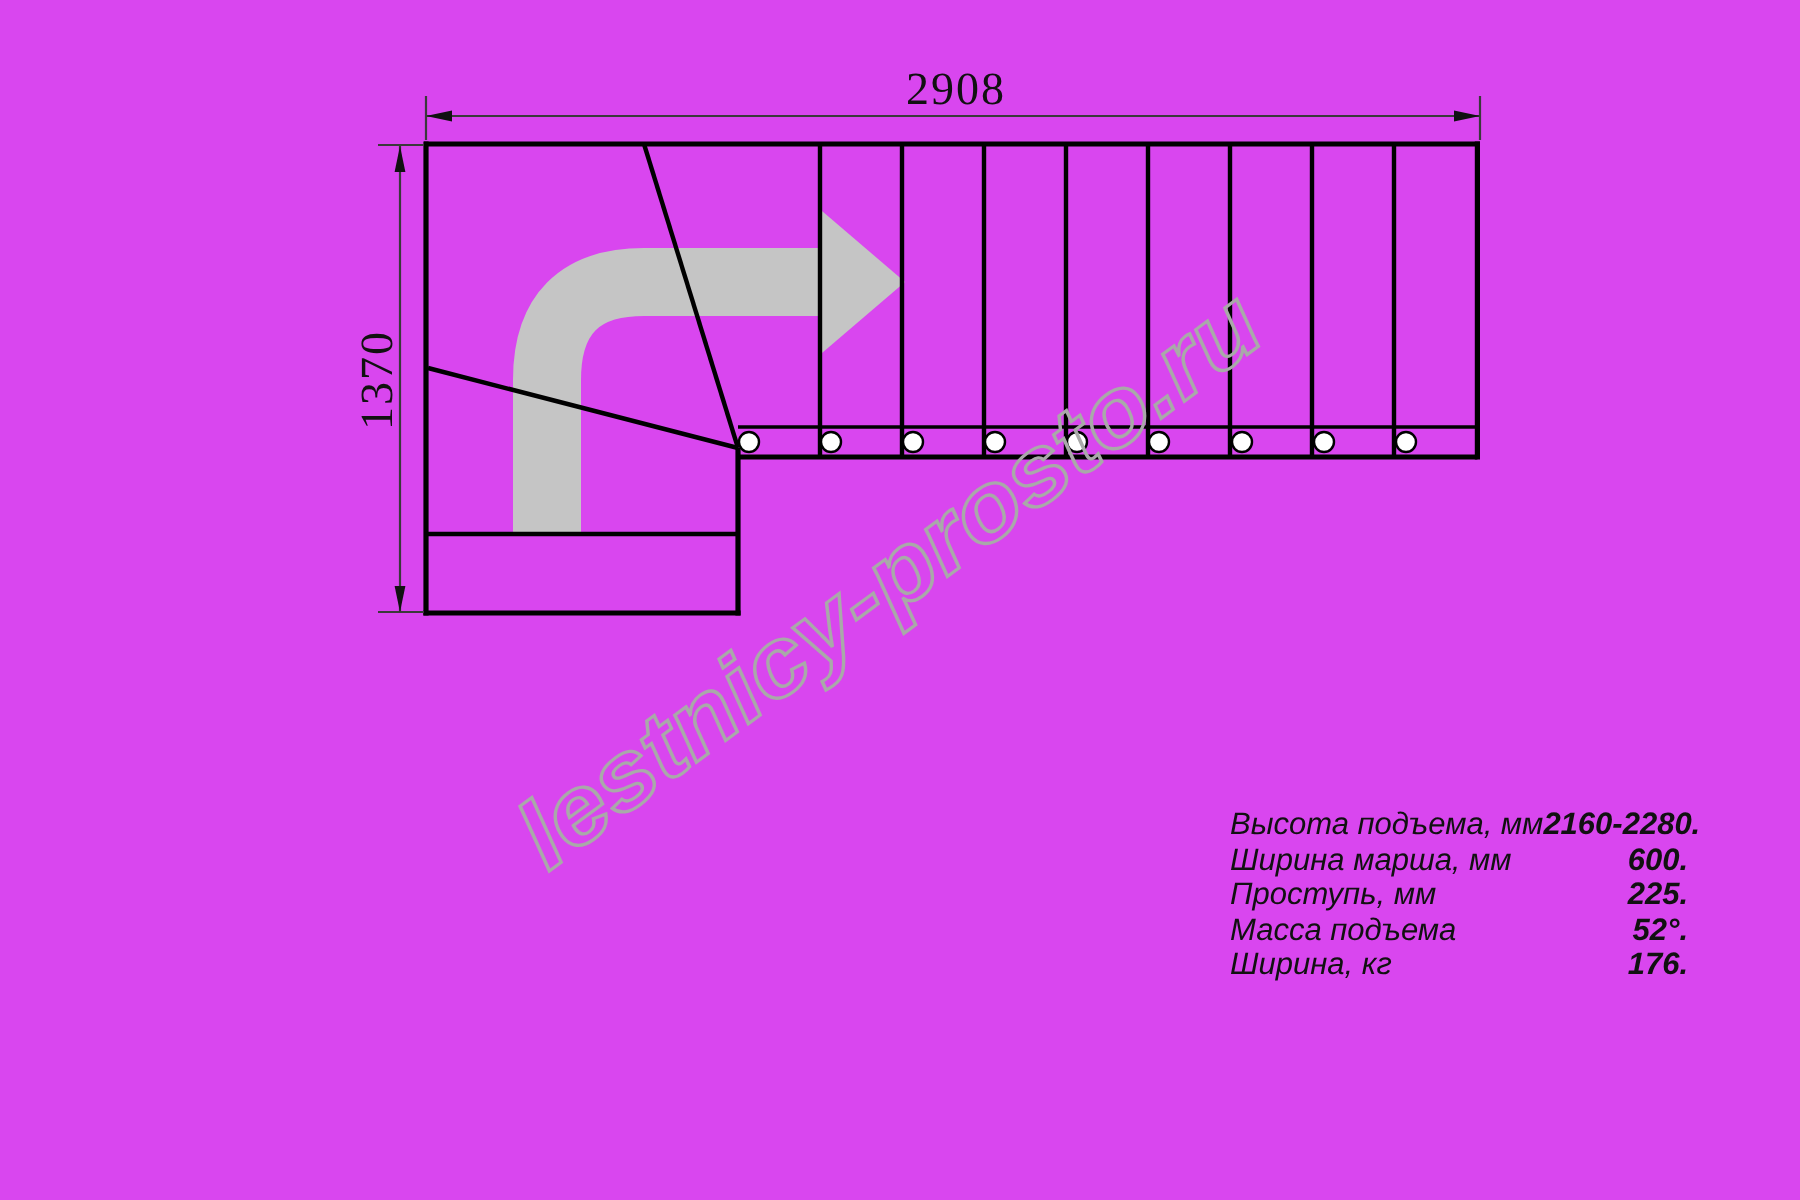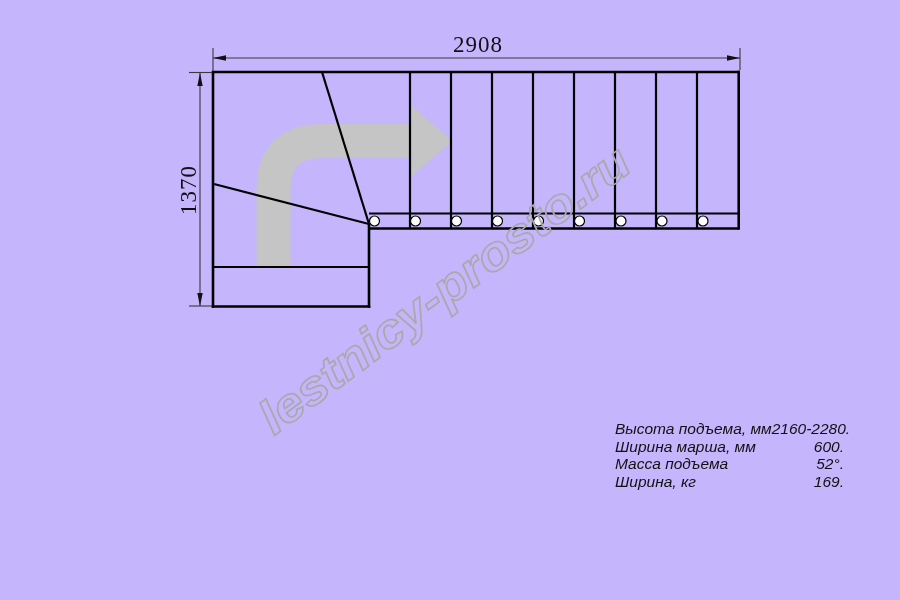"2908" #canvas { background: #c4b5fd -> #d946ef }
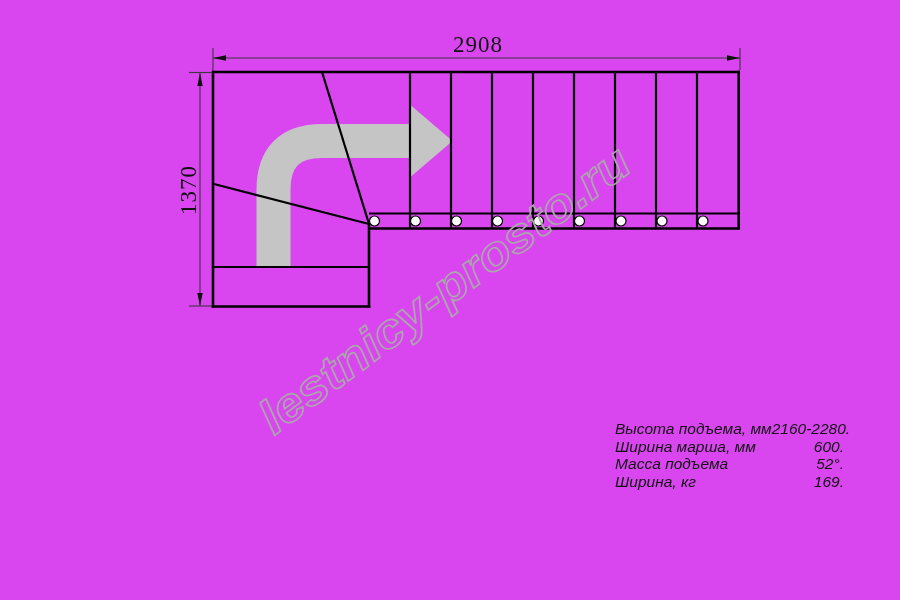"Высота подъема, мм" .specs { top: 420px -> 404px }
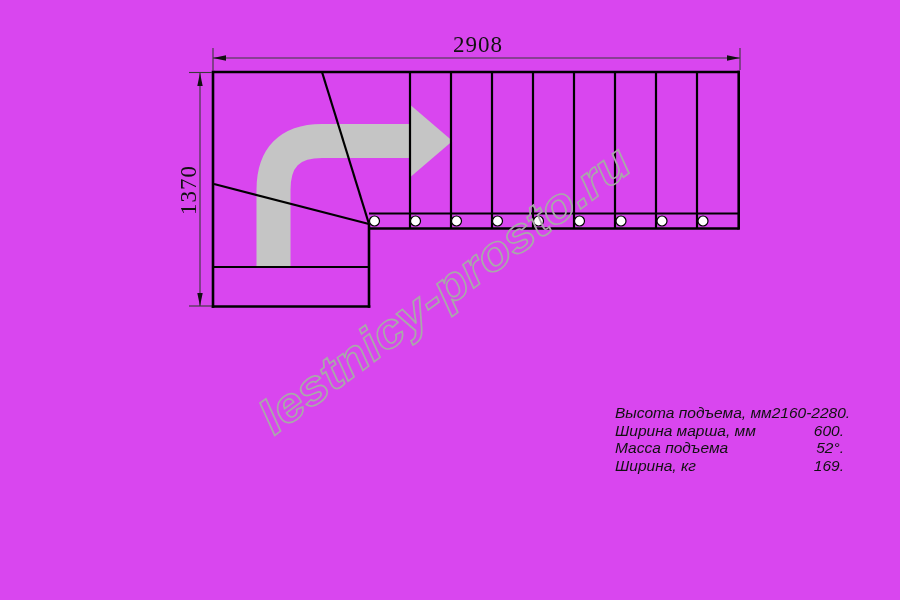"2160-2280." .spec-value { font-weight: none -> bold }
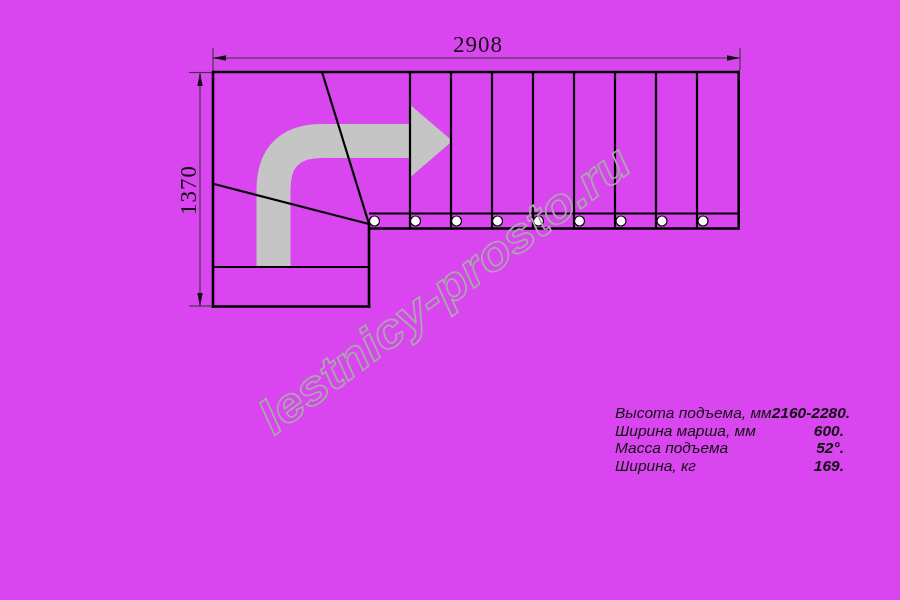"Проступь, мм" div.spec-row { html: none -> <div> <span>Проступь, мм</span> <span>225.</span> </div> }
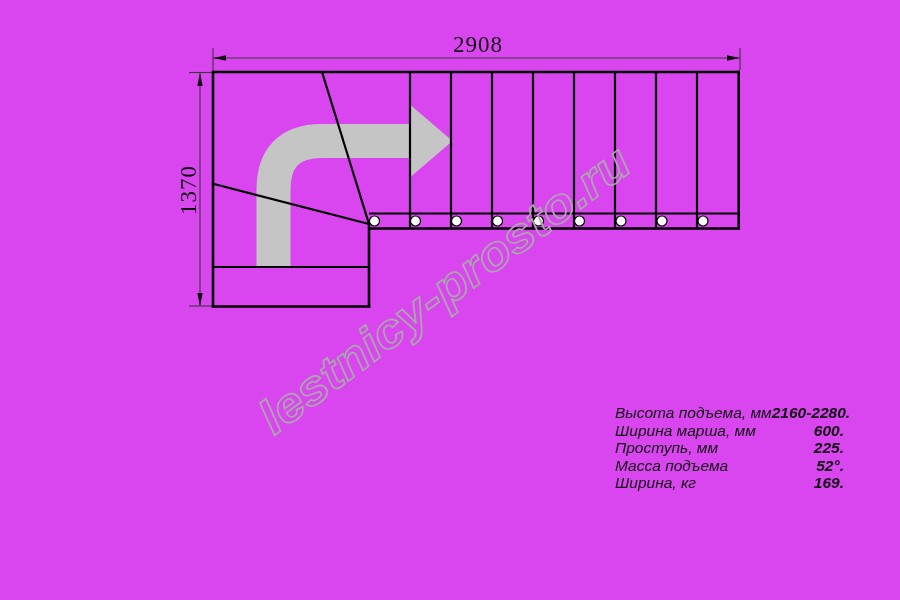"169." span.spec-value { text: 169 -> 176 }
